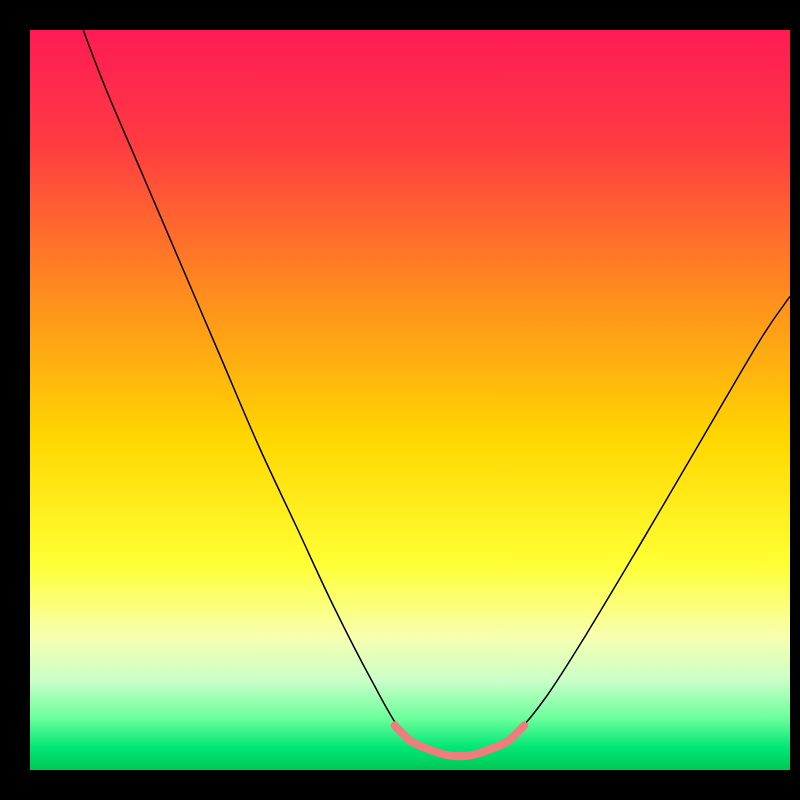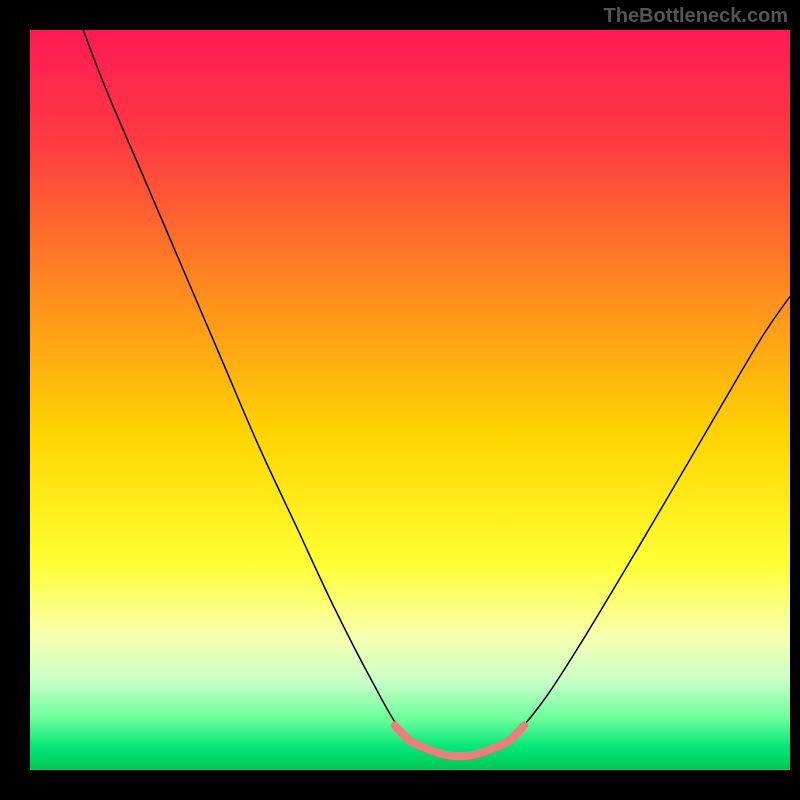"TheBottleneck.com" div.watermark { html: <div>TheBottleneck.com</div> -> none }
